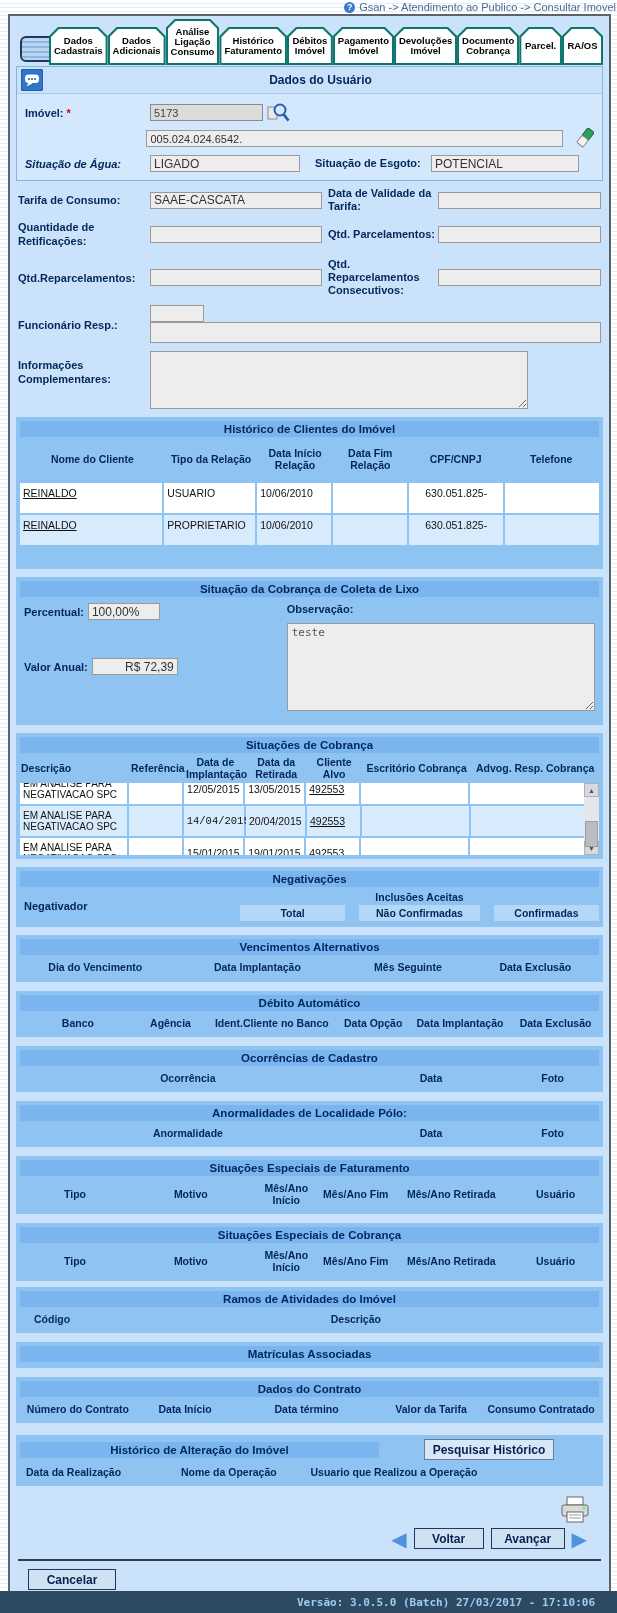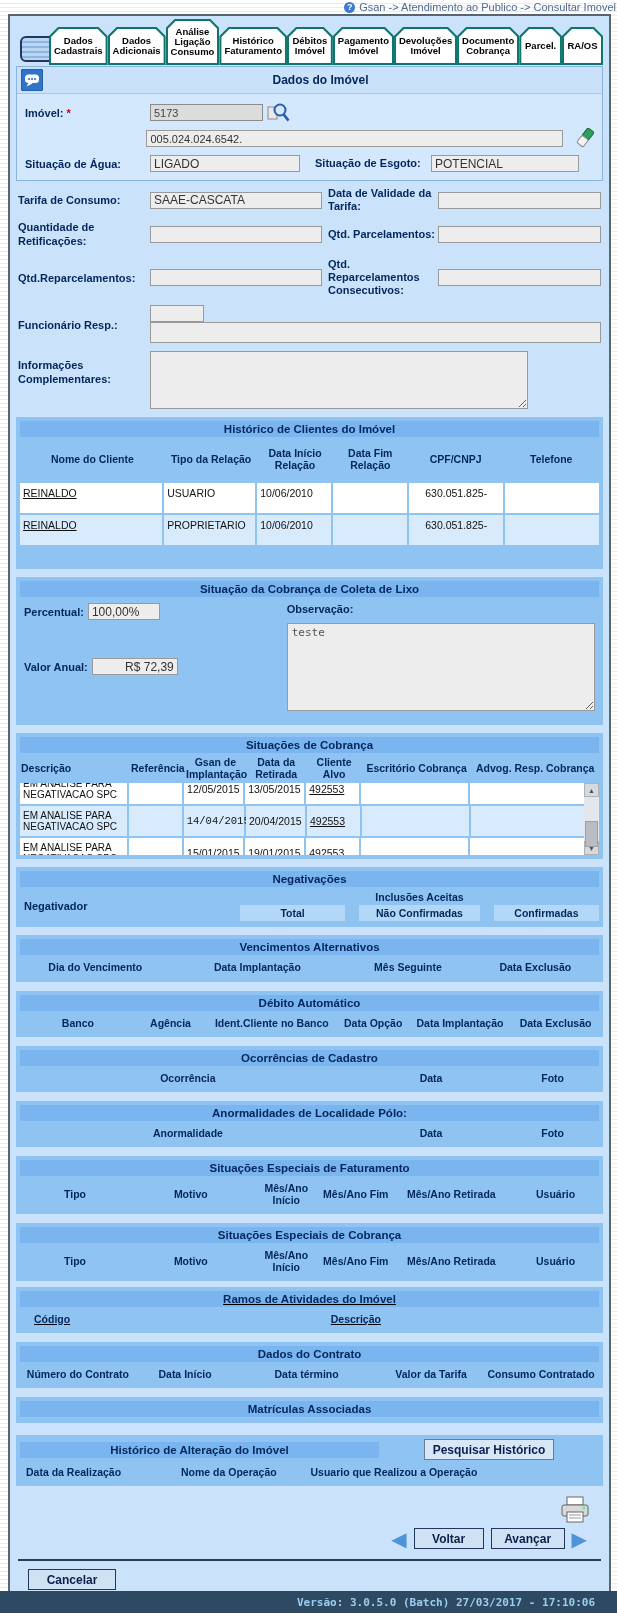"Dados do Imóvel" div.panel-title { text: Imóvel -> Usuário }
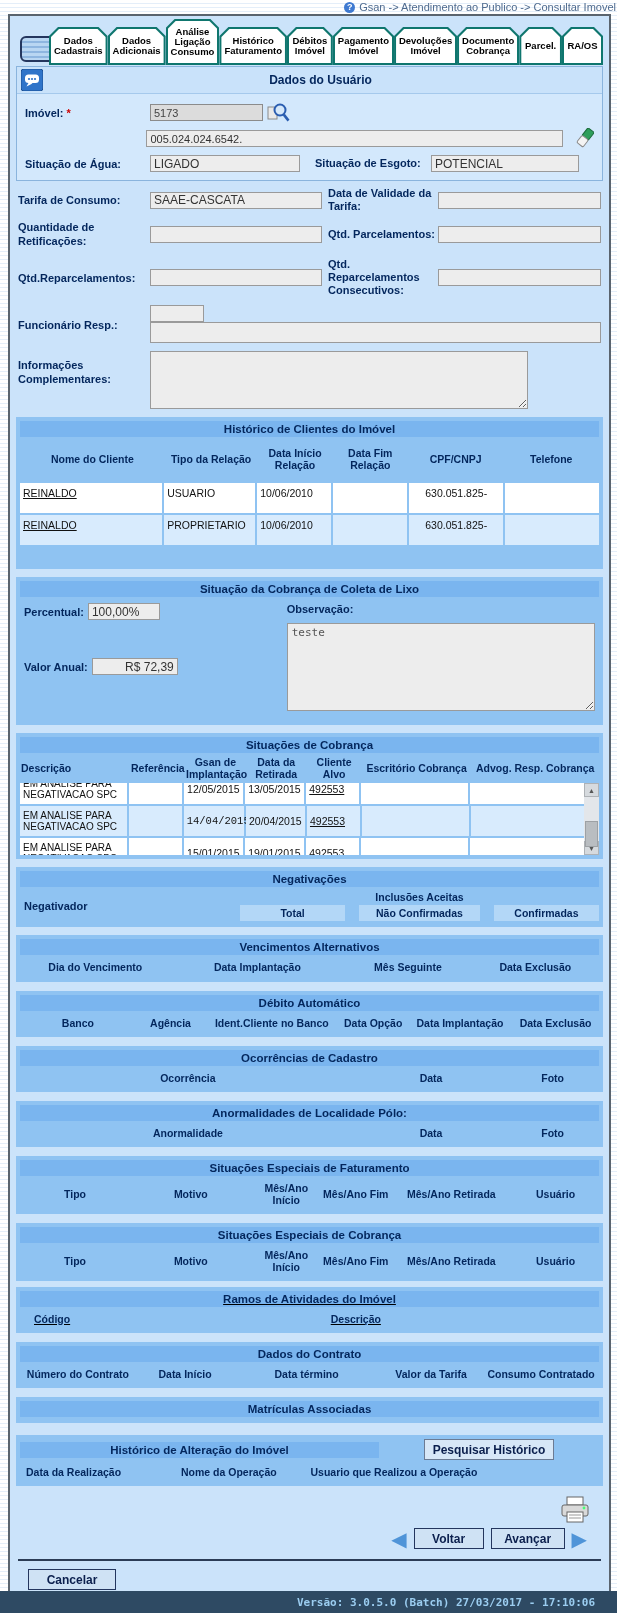"Situação de Água:" span.lbl { font-style: none -> italic }
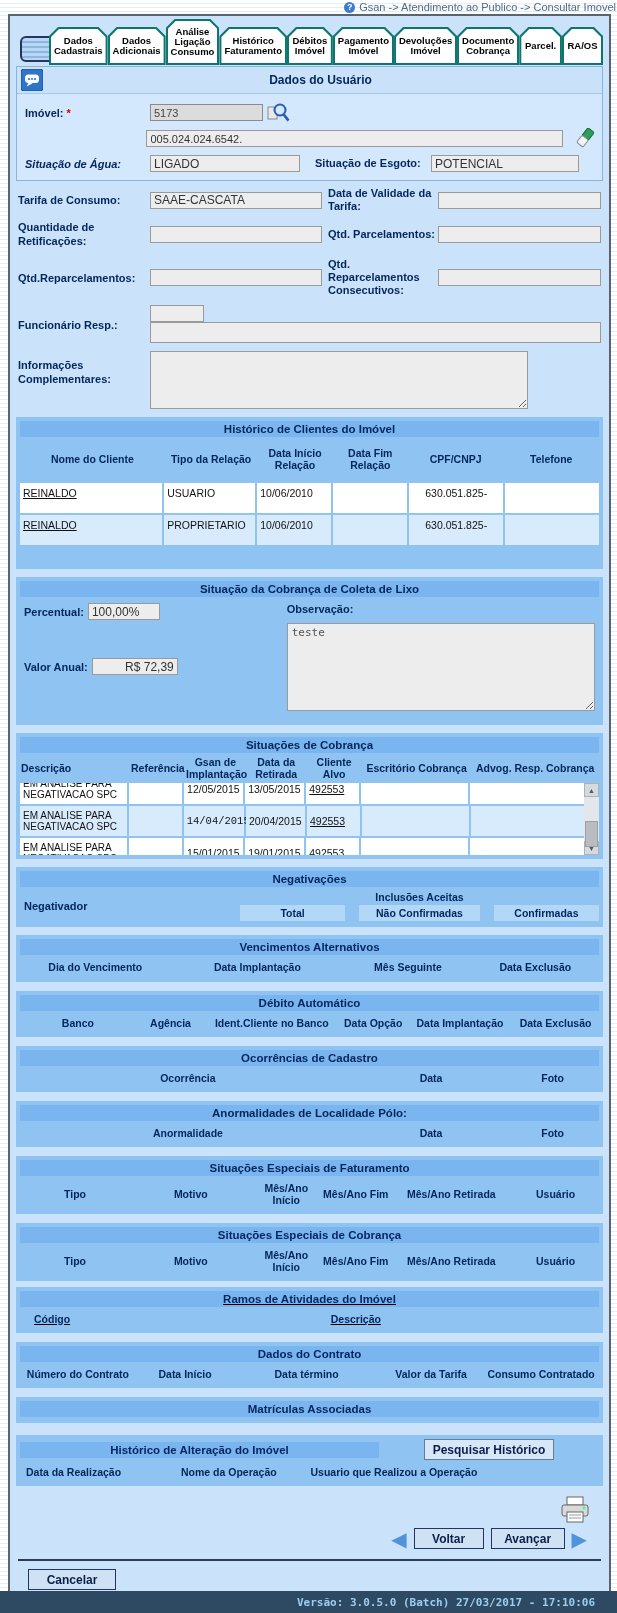"Gsan de Implantação" div.col { text: Gsan -> Data }
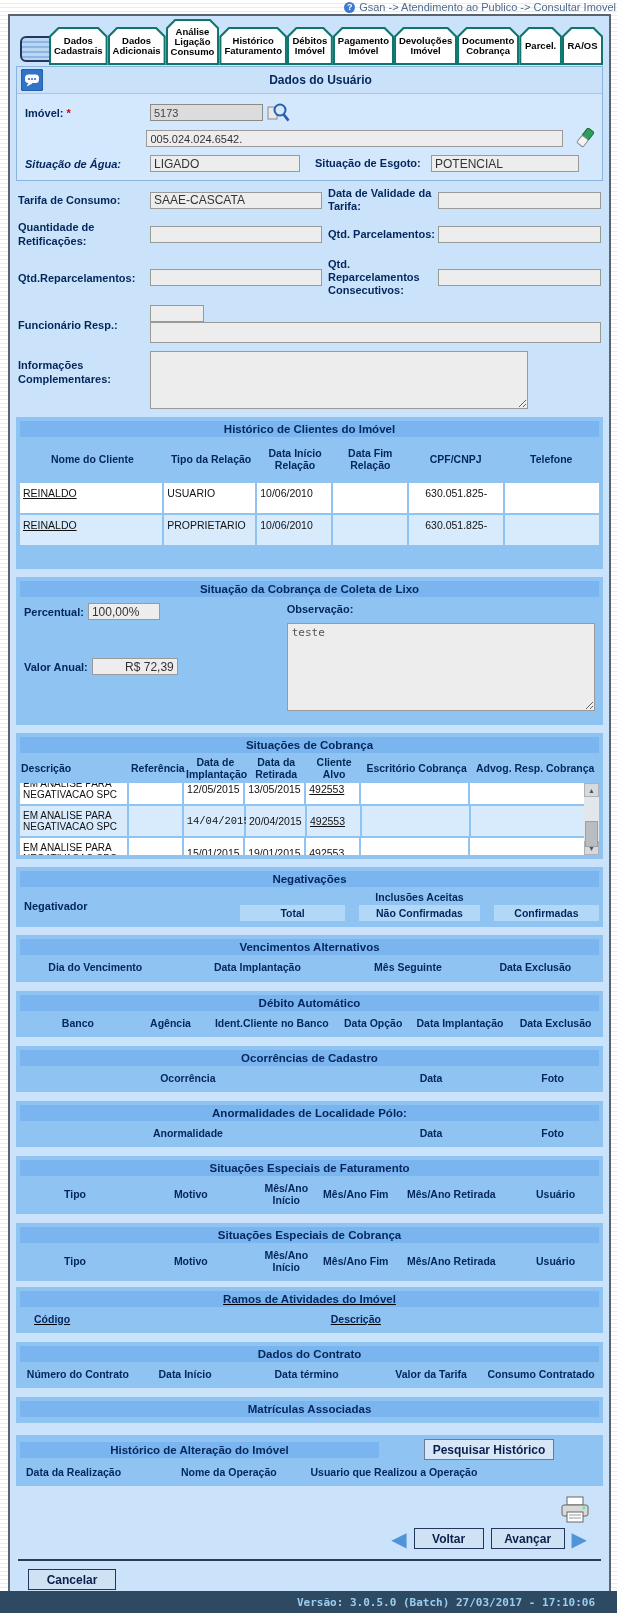"Ramos de Atividades do Imóvel" div.sec { text-decoration: underline -> none }
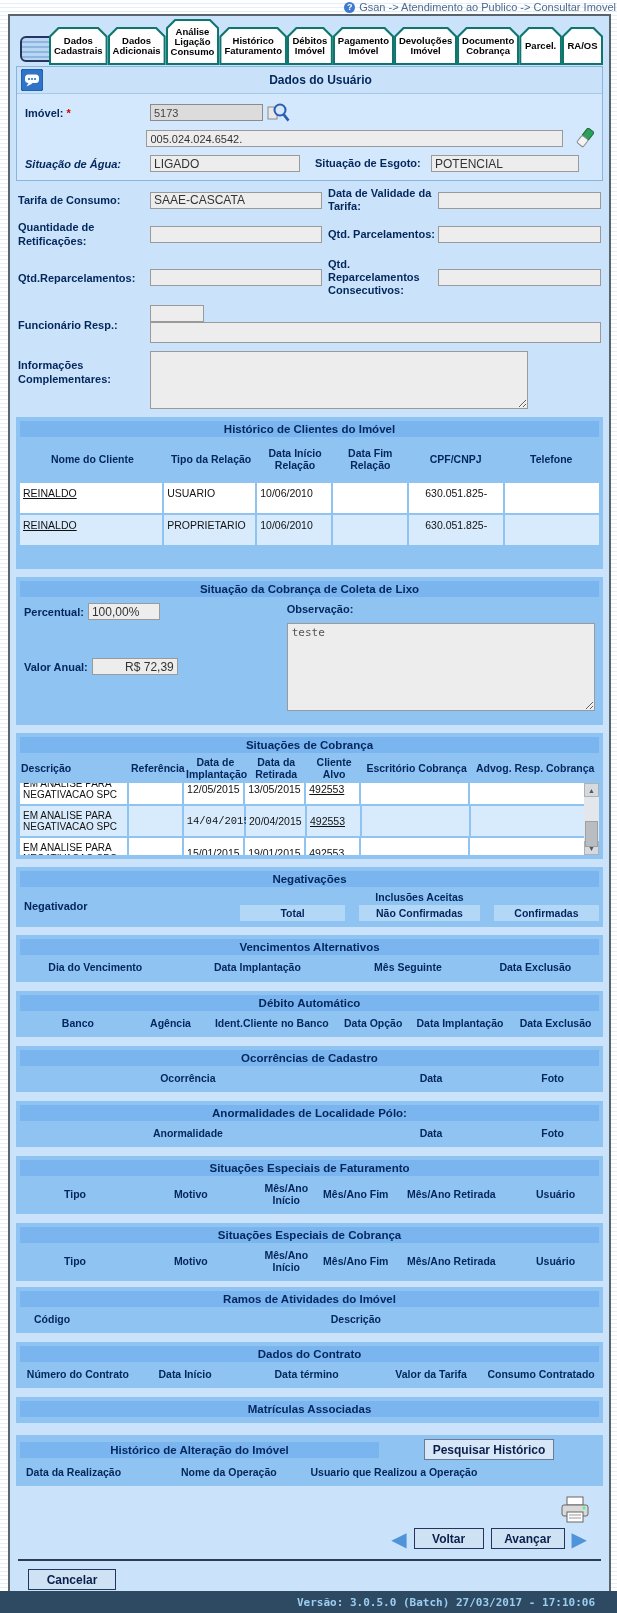"Dados do Contrato" div.sec { order: before "Matrículas Associadas" -> after "Matrículas Associadas" }
